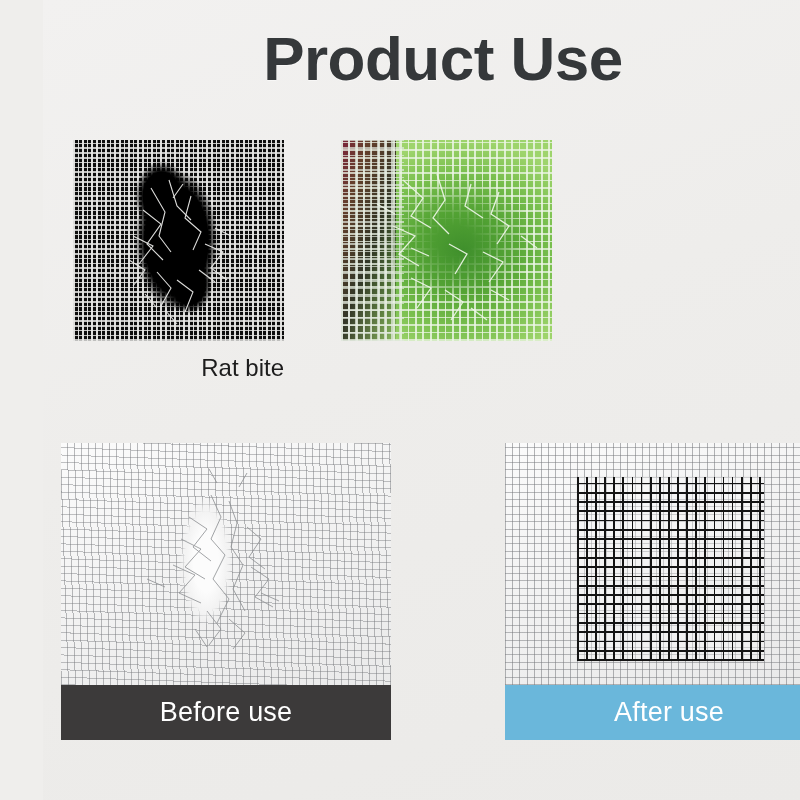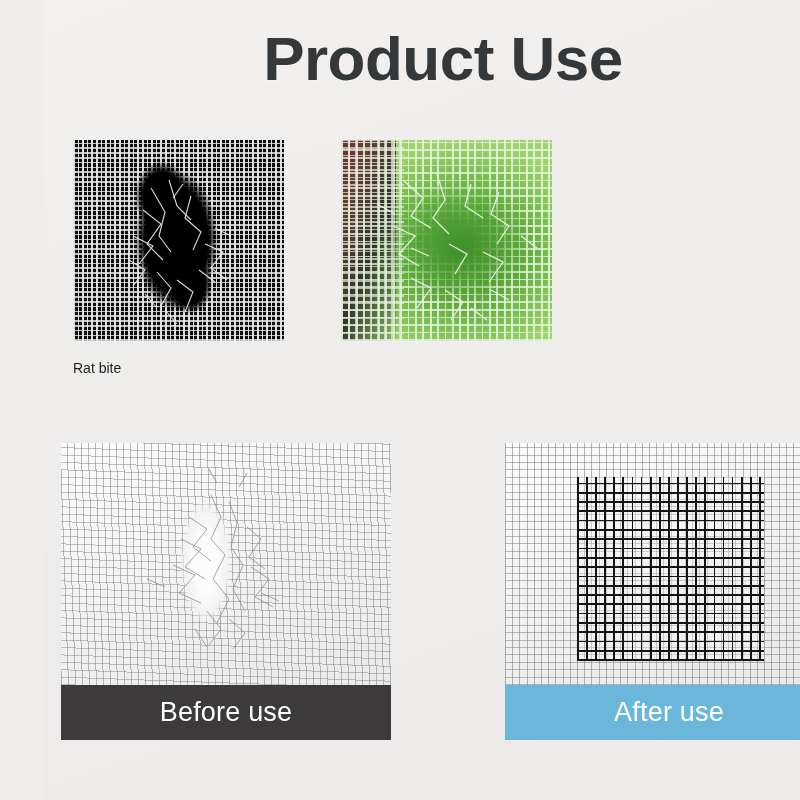"Rat bite" .damage-caption { font-size: 14px -> 24px; text-align: left -> right }
